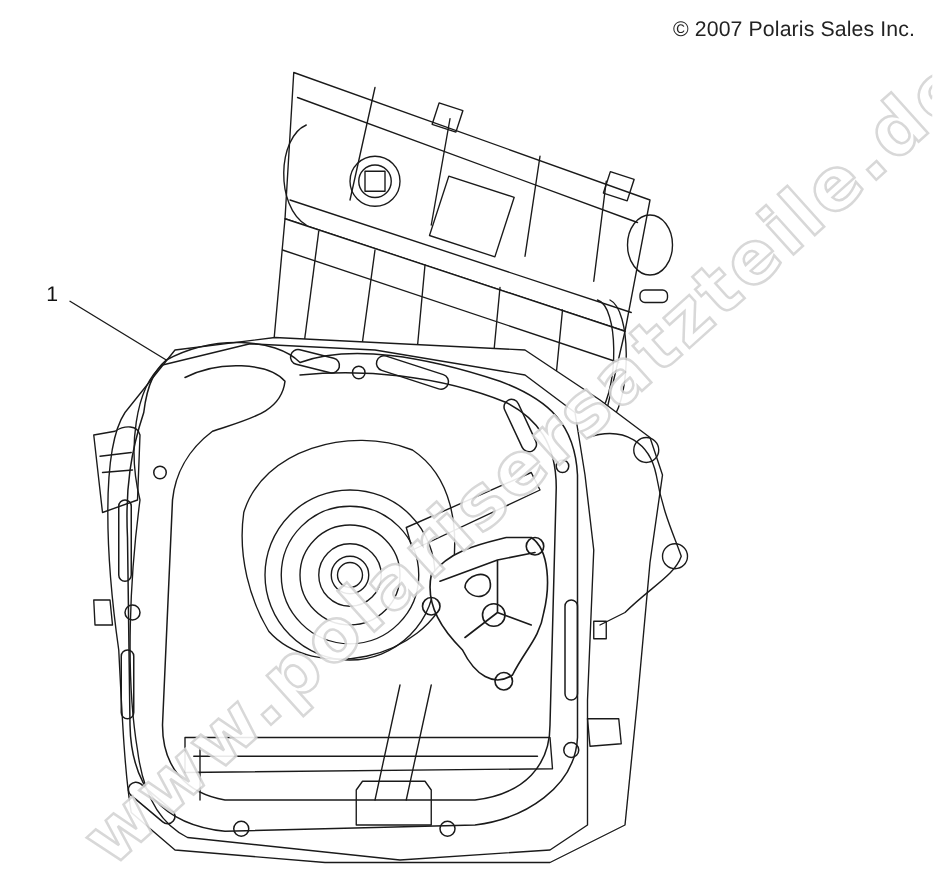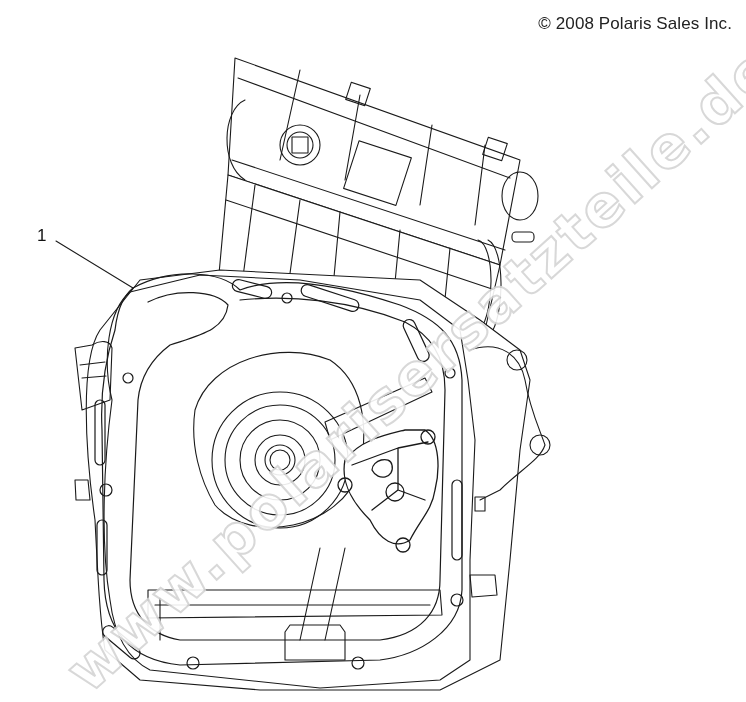"© 2008 Polaris Sales Inc." div.copyright { text: 2008 -> 2007 }
